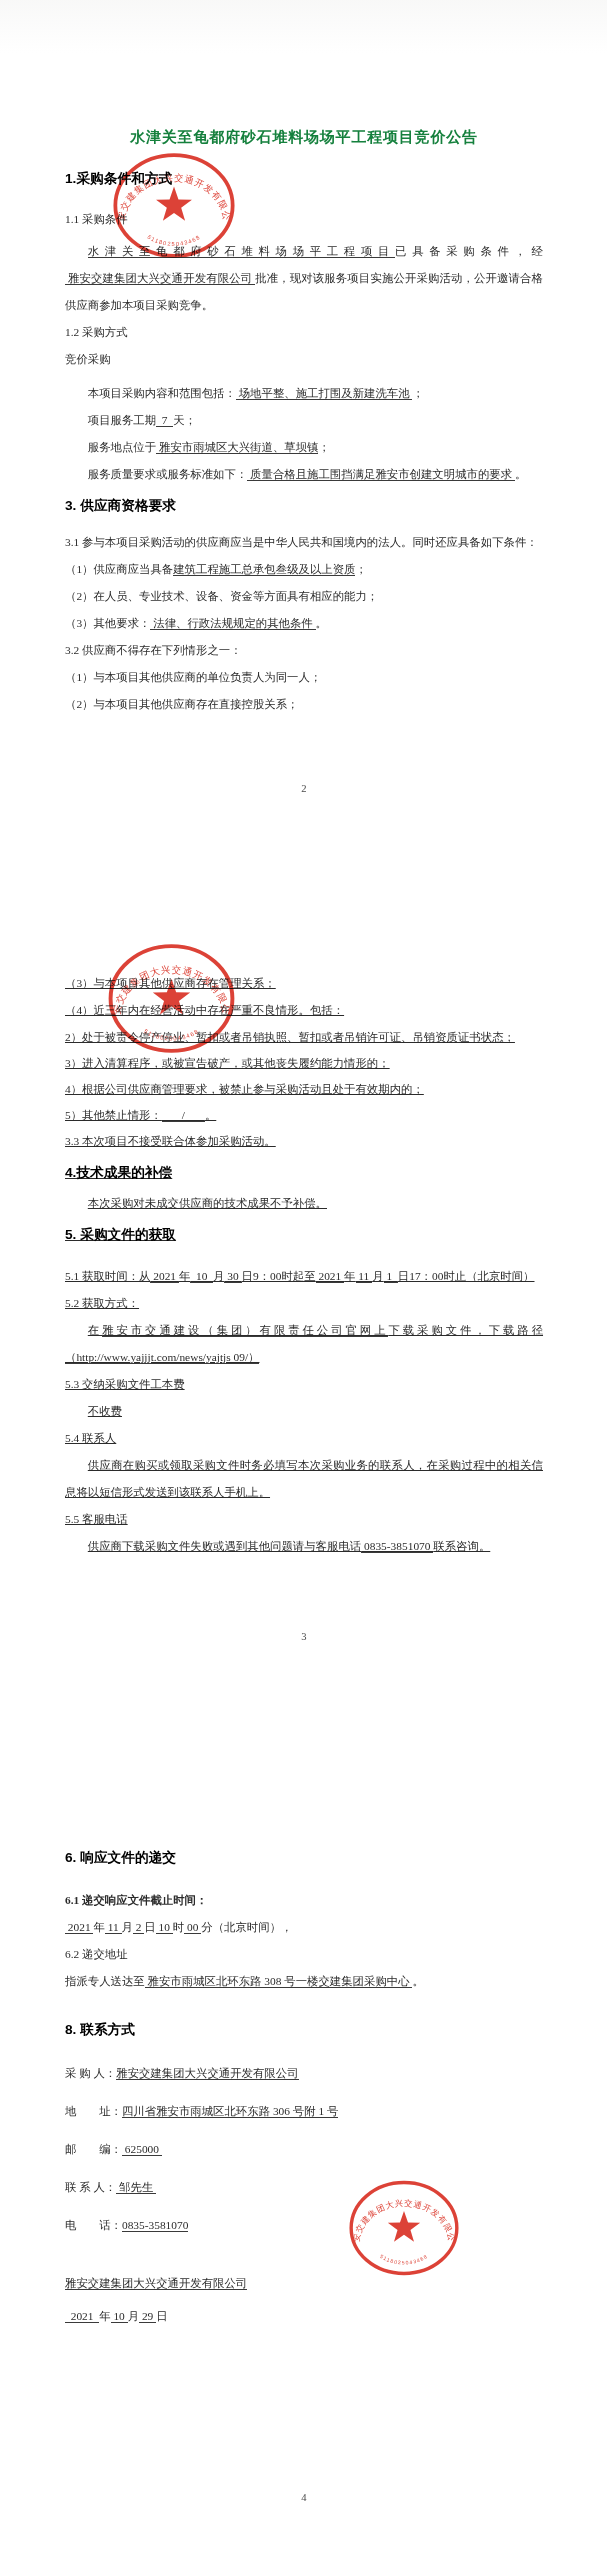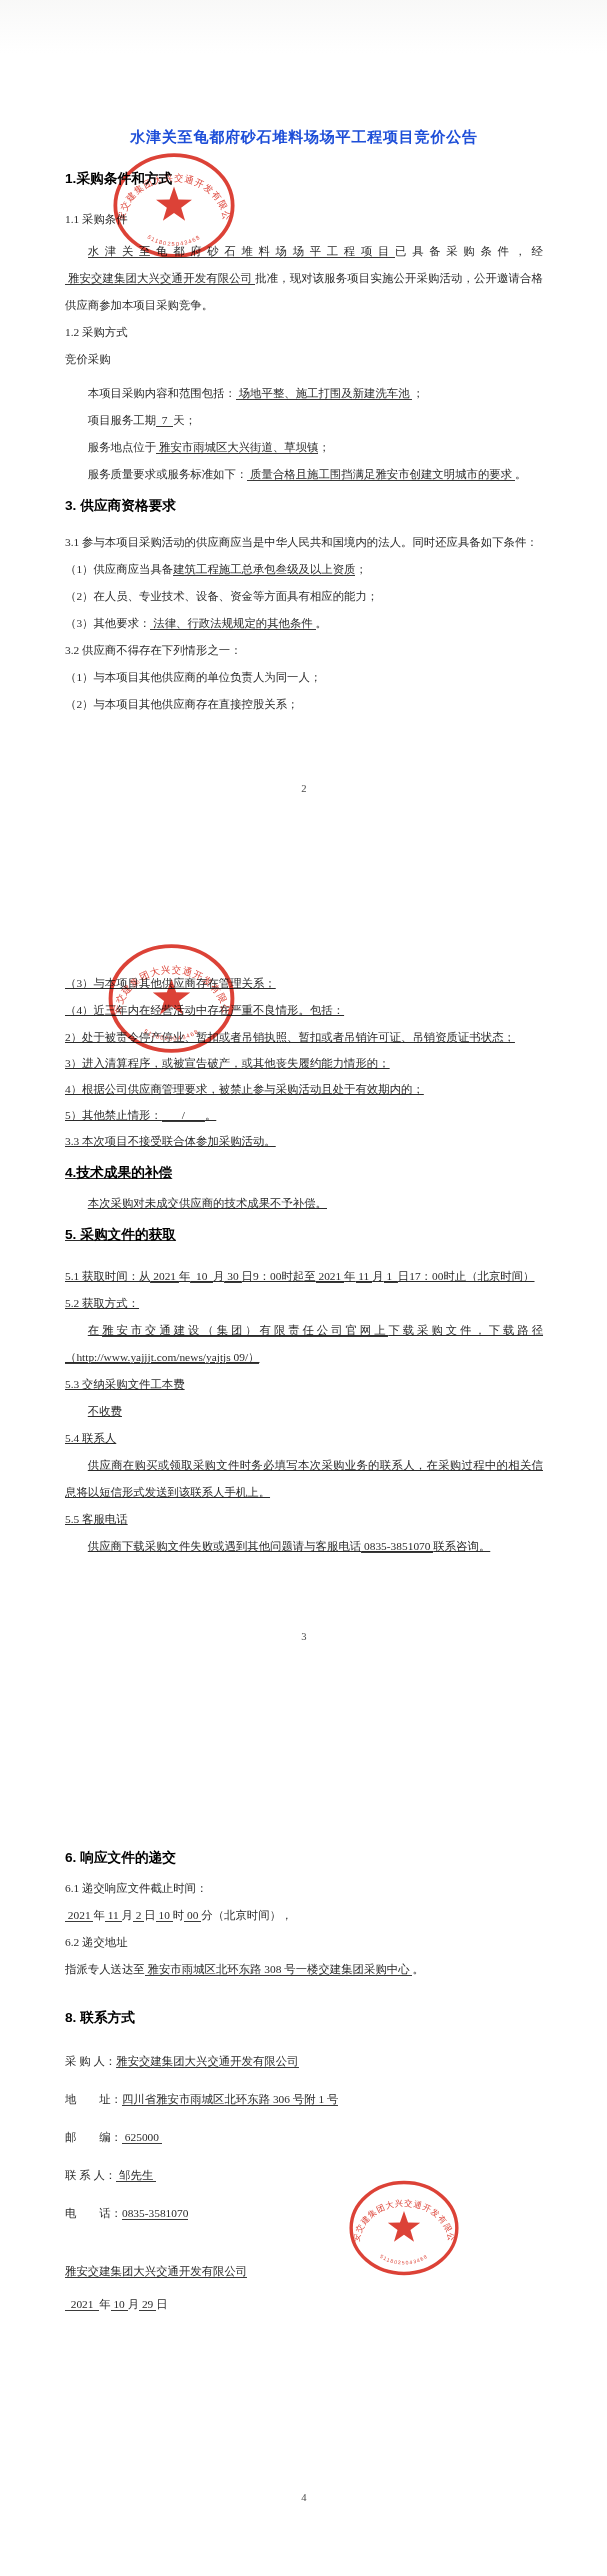"水津关至龟都府砂石堆料场场平工程项目竞价公告" .doc-title { color: #1d4ed8 -> #15803d }
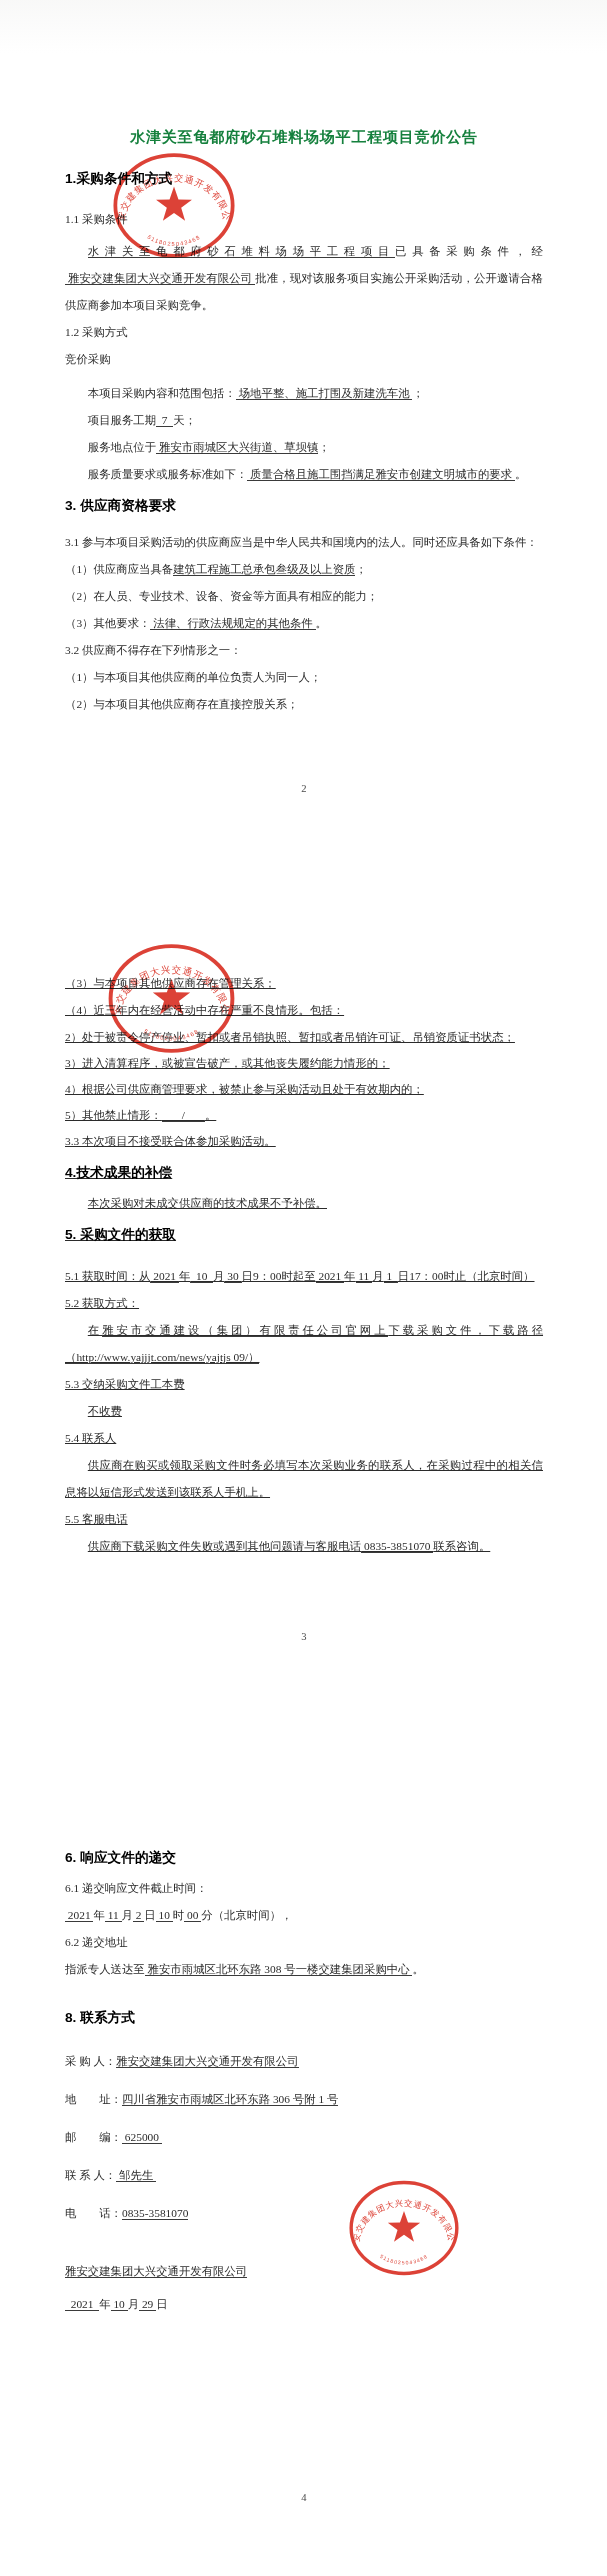"6.1 递交响应文件截止时间：" p.line { font-weight: none -> bold; margin-top: none -> 12px }
